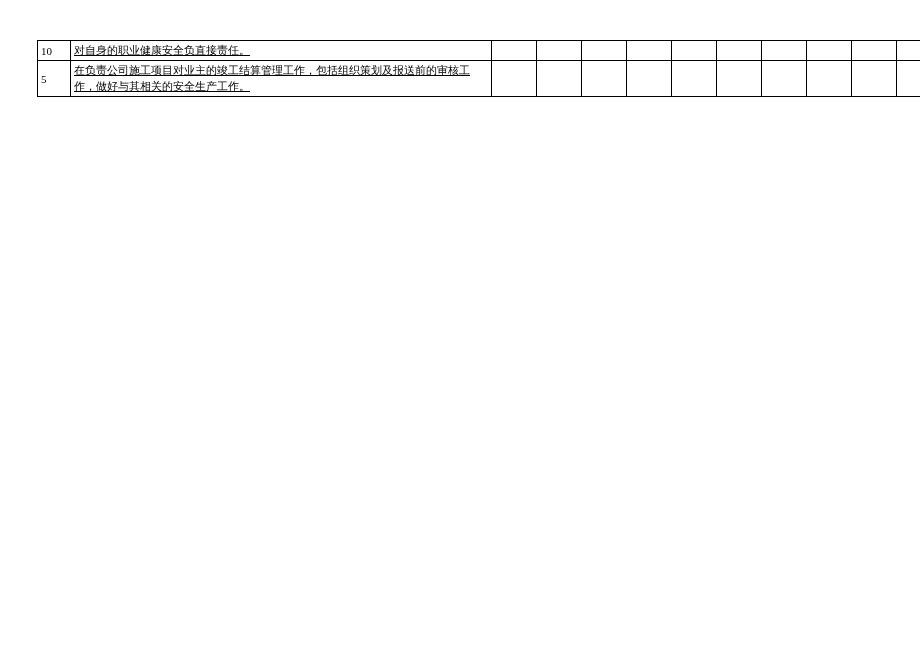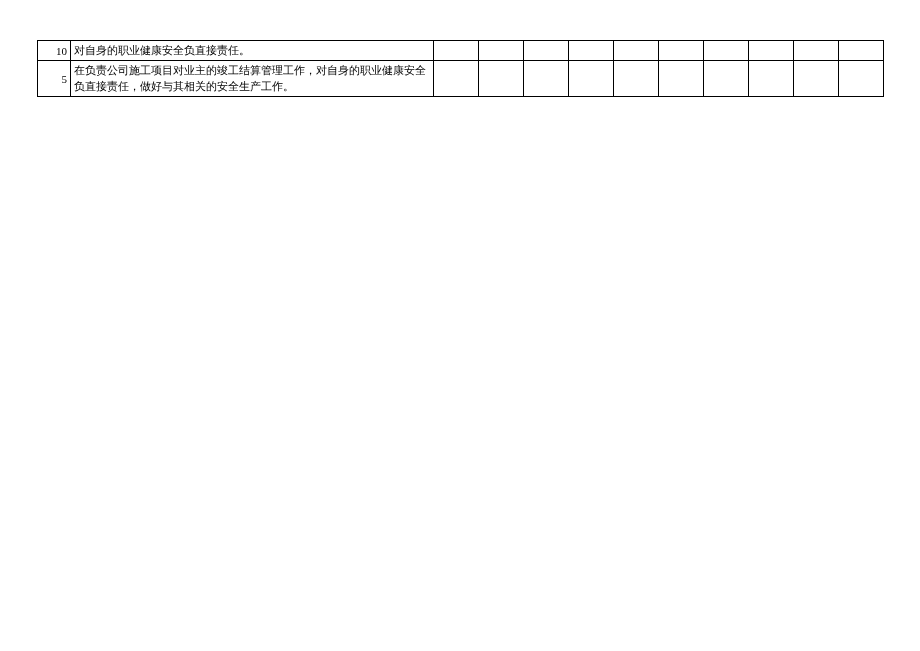"10" .col-num { text-align: right -> left }
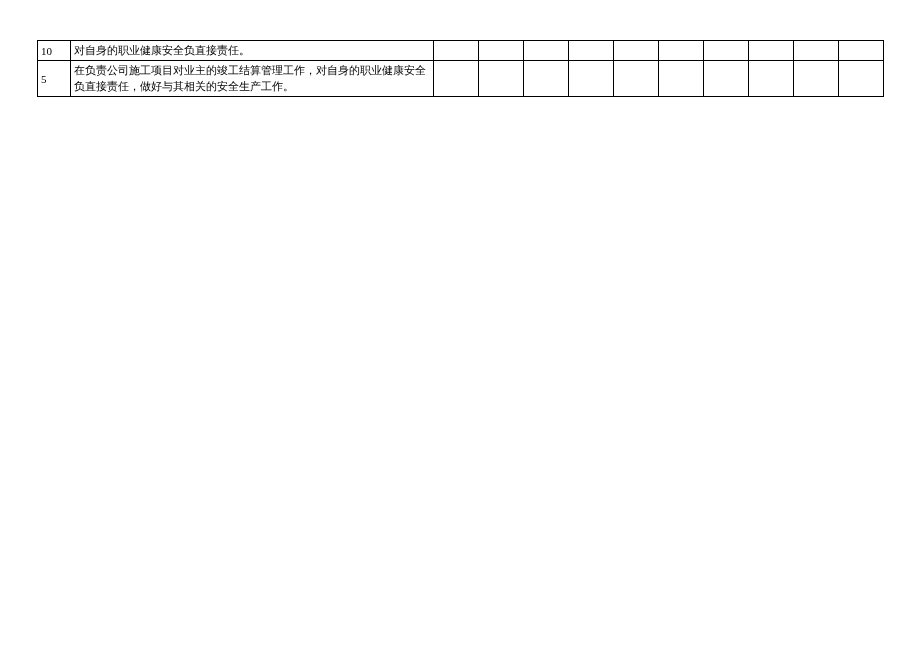"对自身的职业健康安全负直接责任。" .col-desc { text-decoration: none -> underline; width: 363px -> 421px }
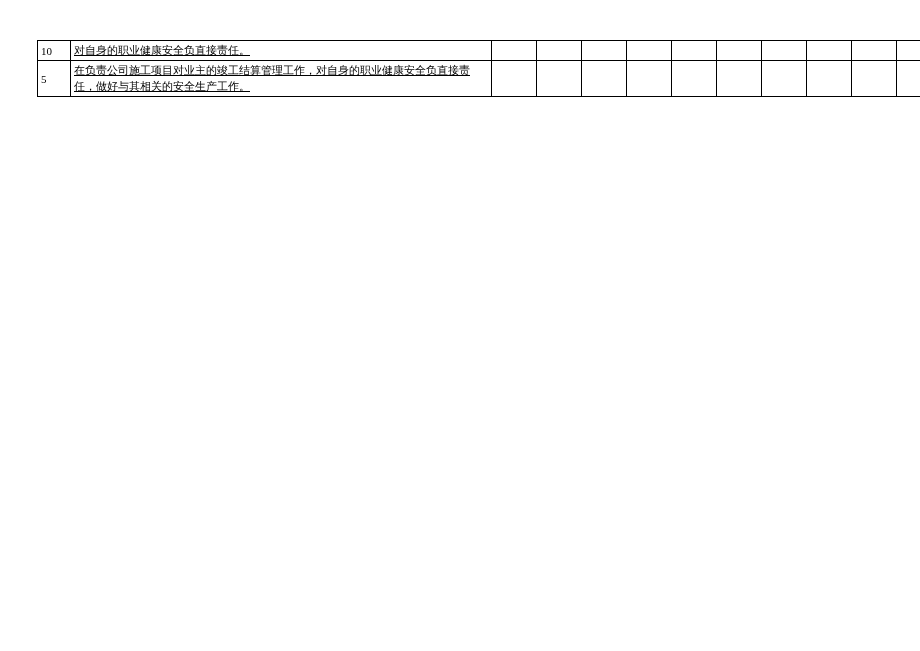"在负责公司施工项目对业主的竣工结算管理工作，对自身的职业健康安全负直接责任，做好" td.col-desc { text: 对自身的职业健康安全负直接责任 -> 包括组织策划及报送前的审核工作 }
